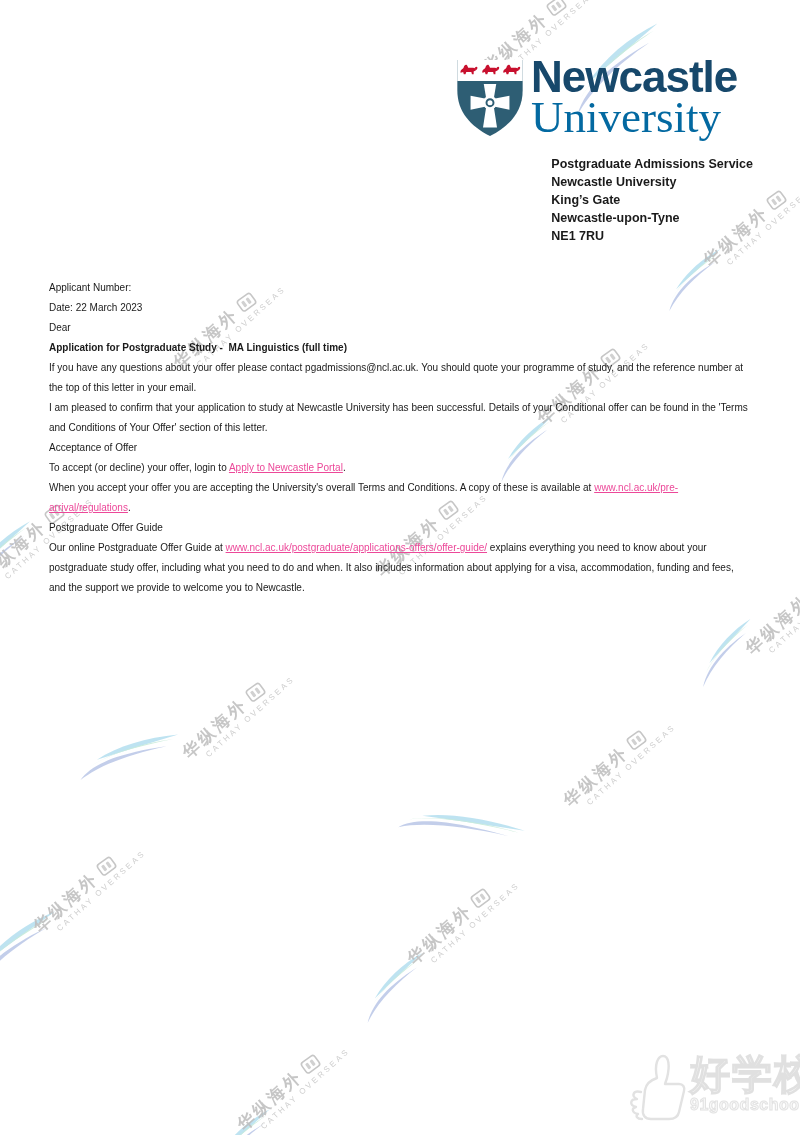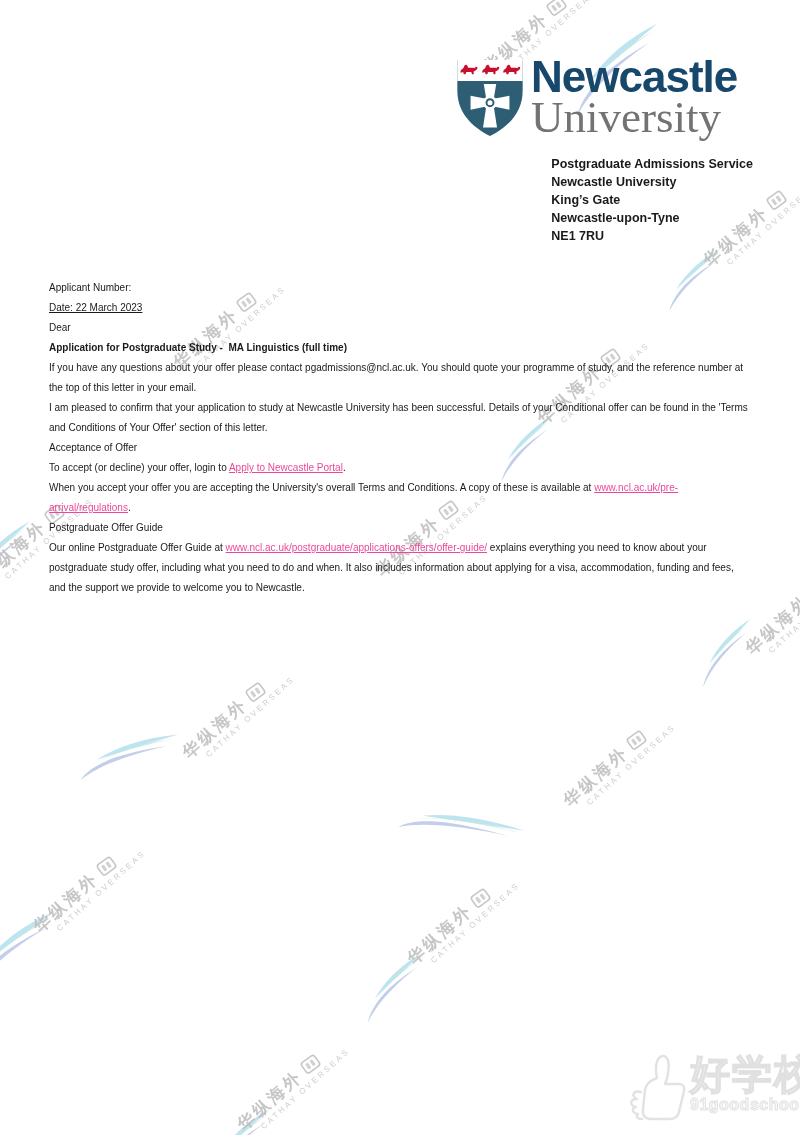"University" .logo-line2 { color: #737373 -> #0369a1 }
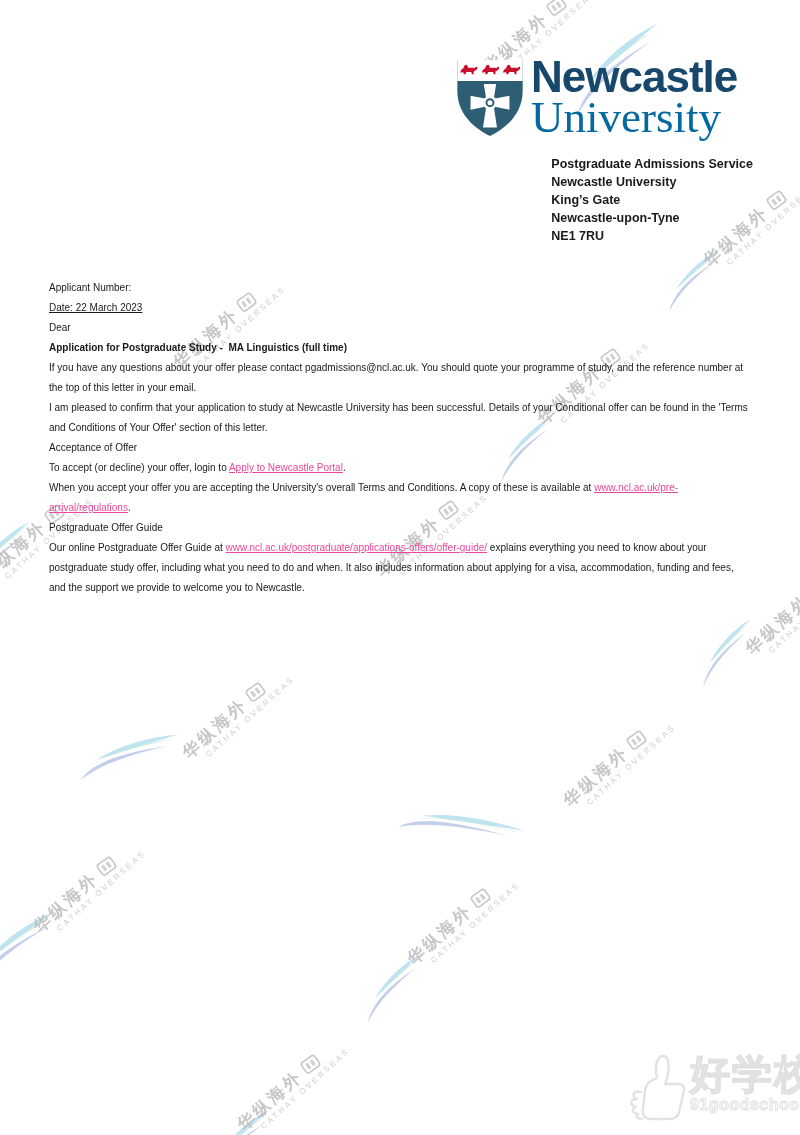"Date: 22 March 2023" .date { text-decoration: underline -> none }
